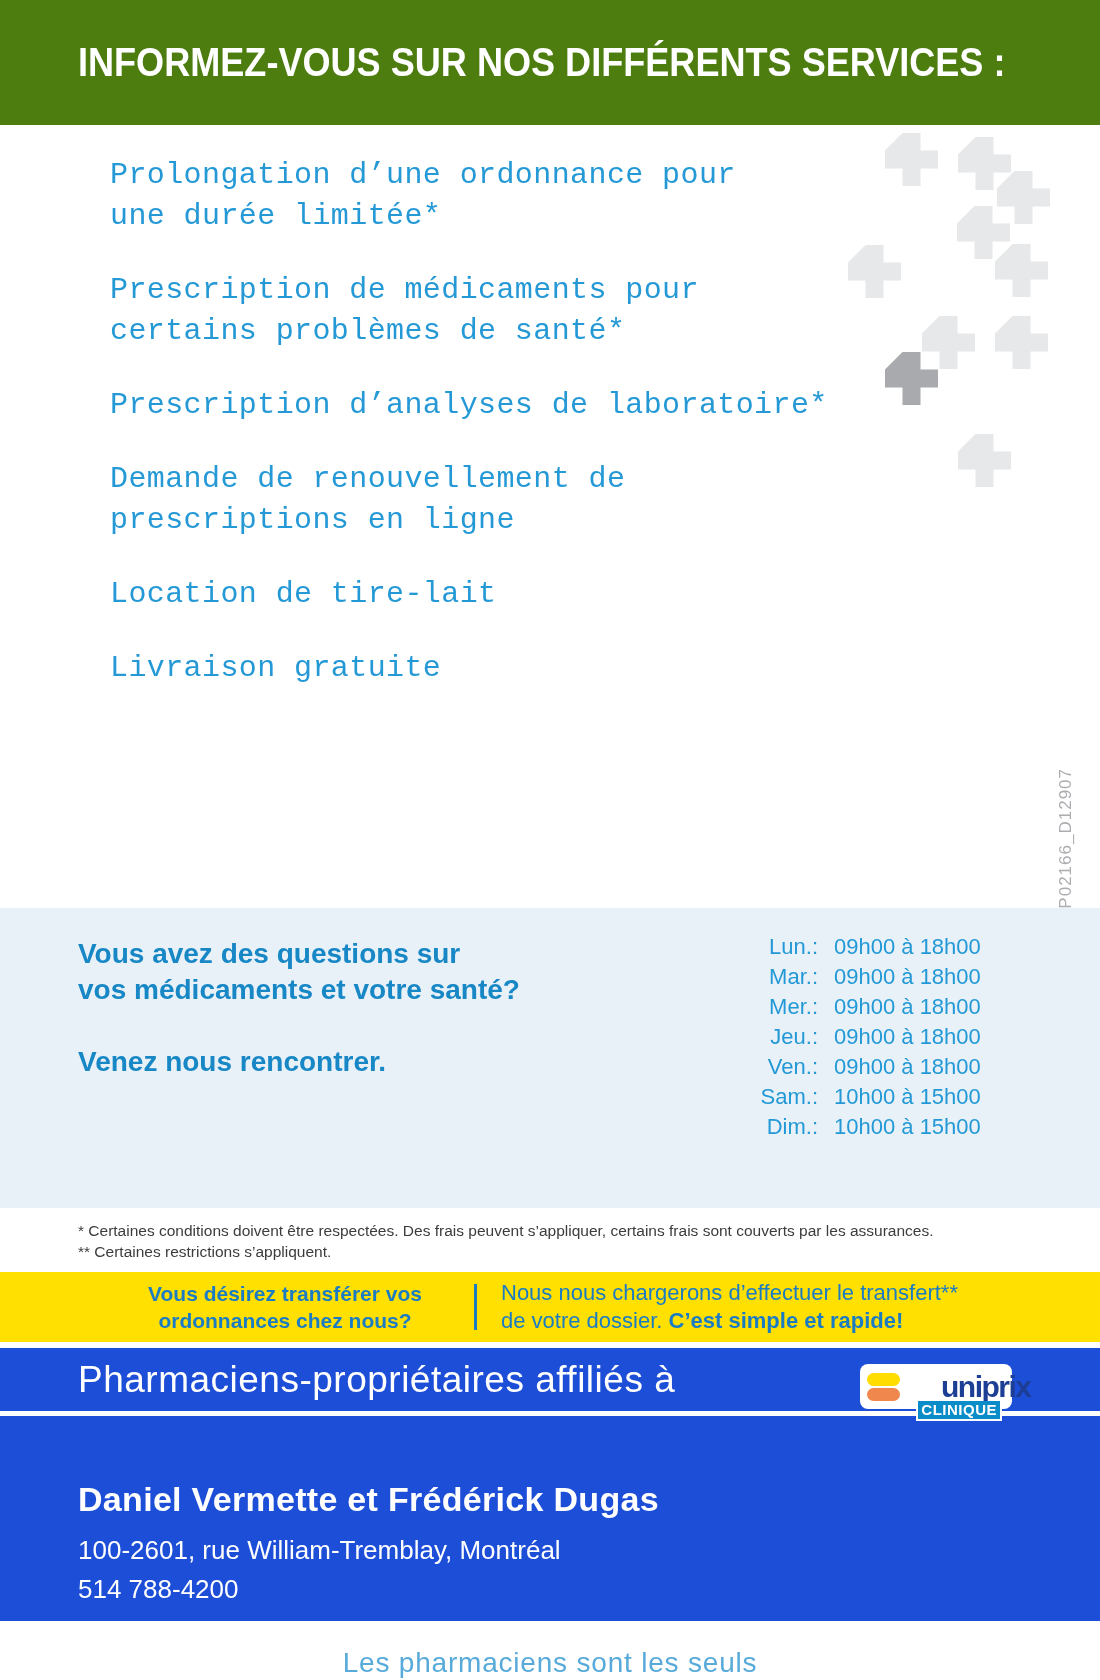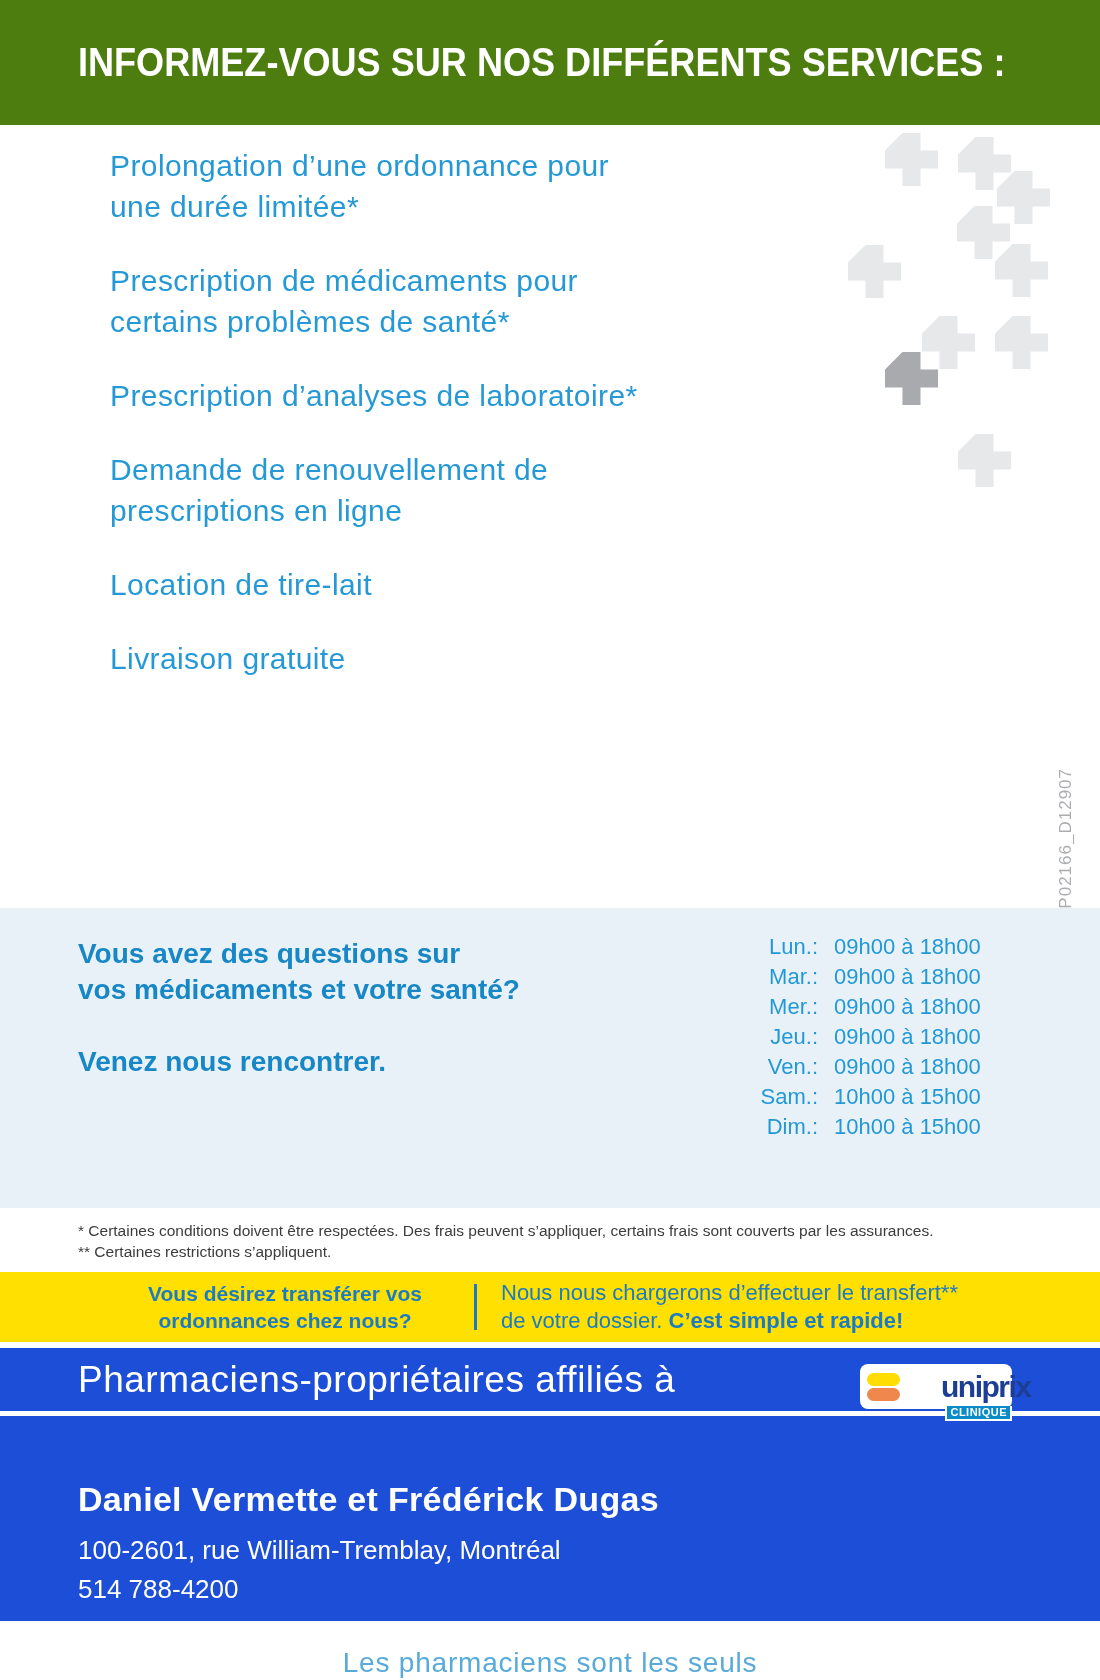"Prolongation d’une ordonnance pour" .service-list { font-family: none -> Liberation Mono, monospace; padding-top: 20px -> 30px }
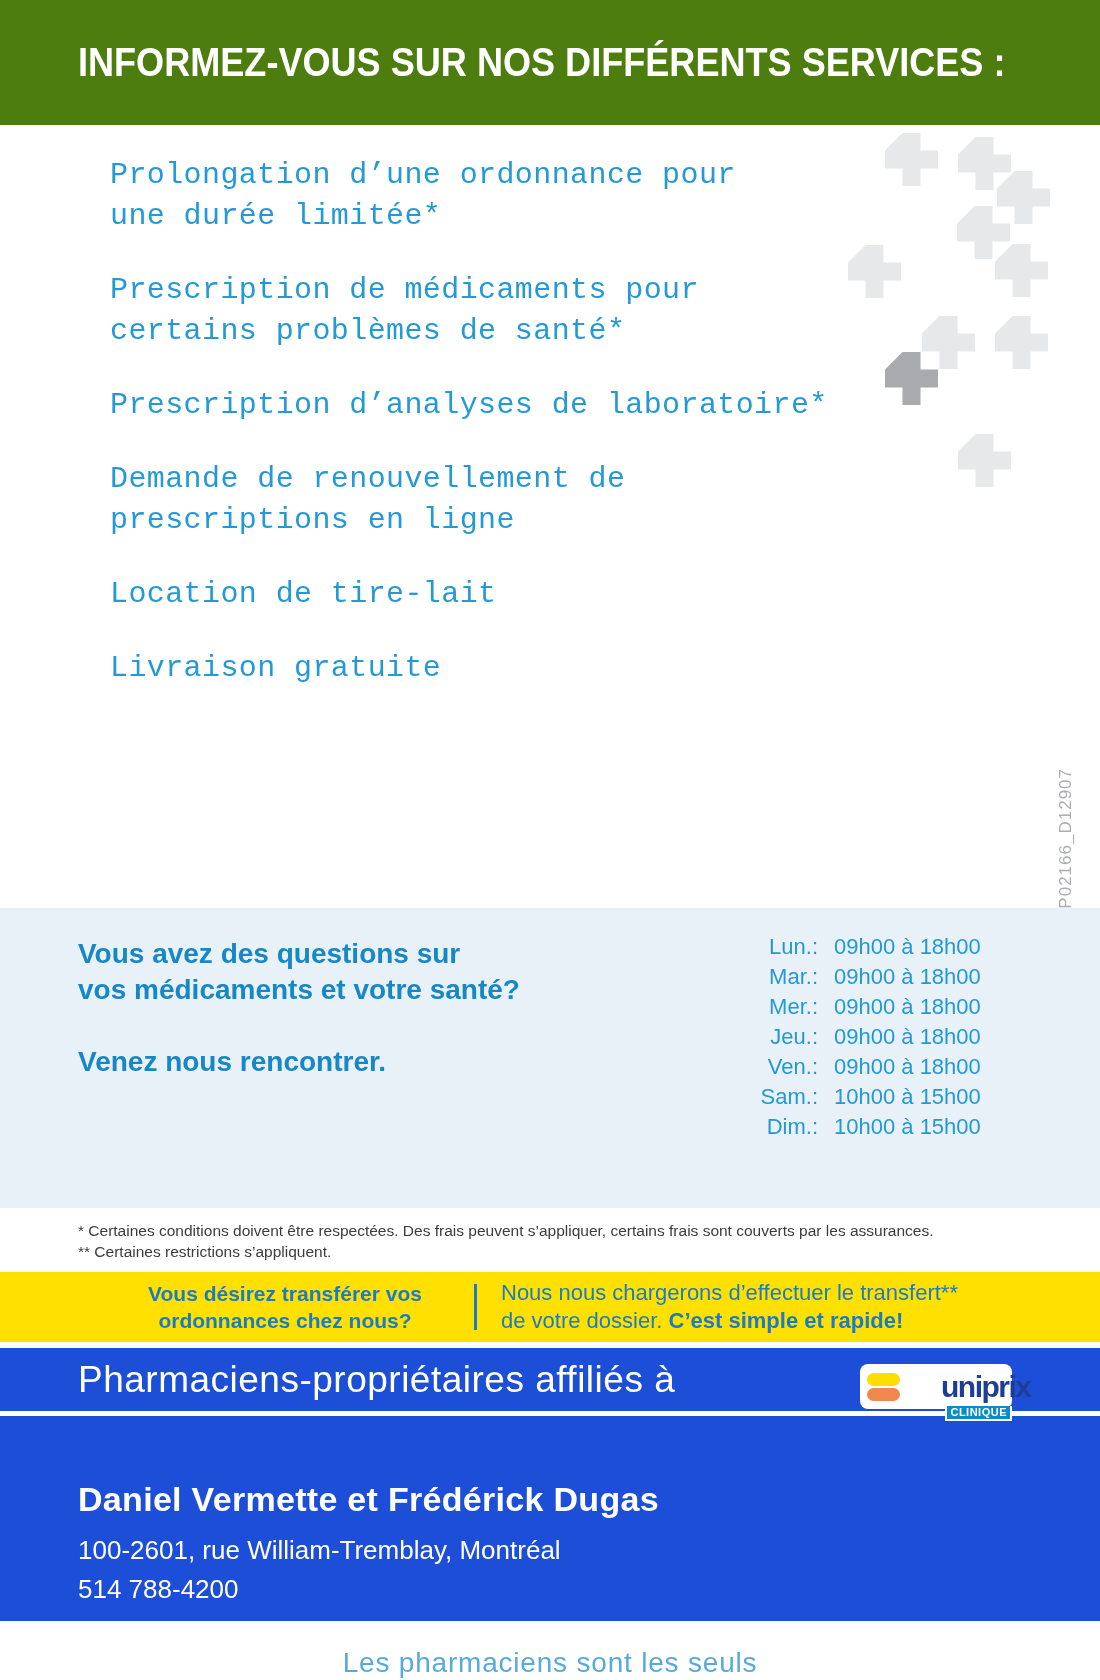"CLINIQUE" .logo-clinic { font-size: 11px -> 15px; right: 0px -> 10px }
